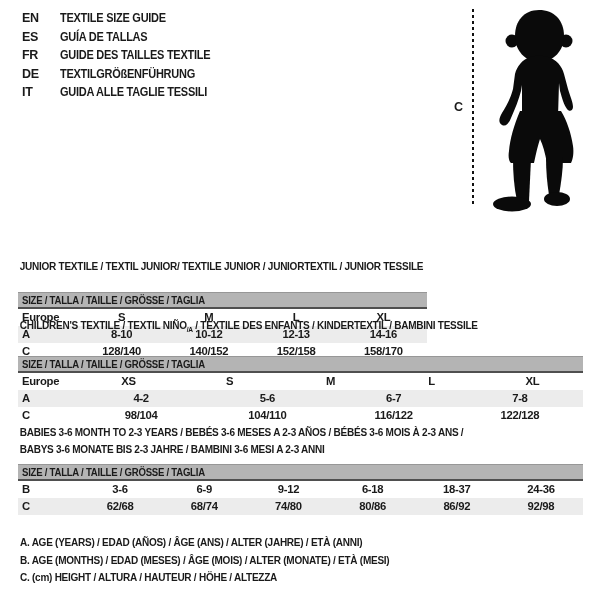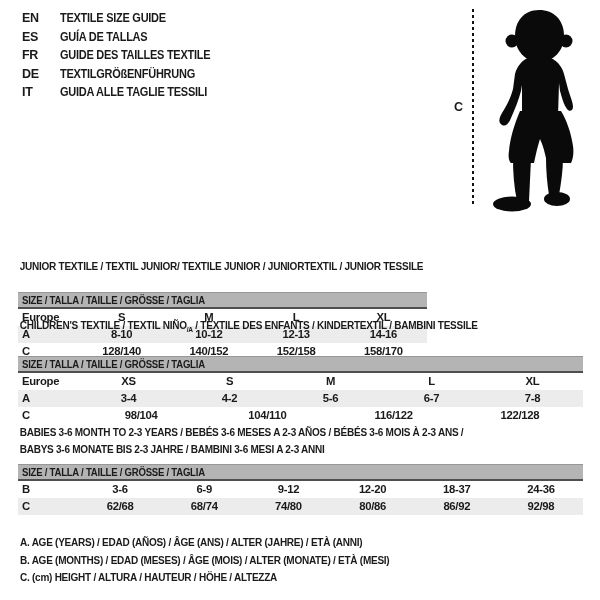"3-4" span.tcell { html: <span>3-4</span> -> none }
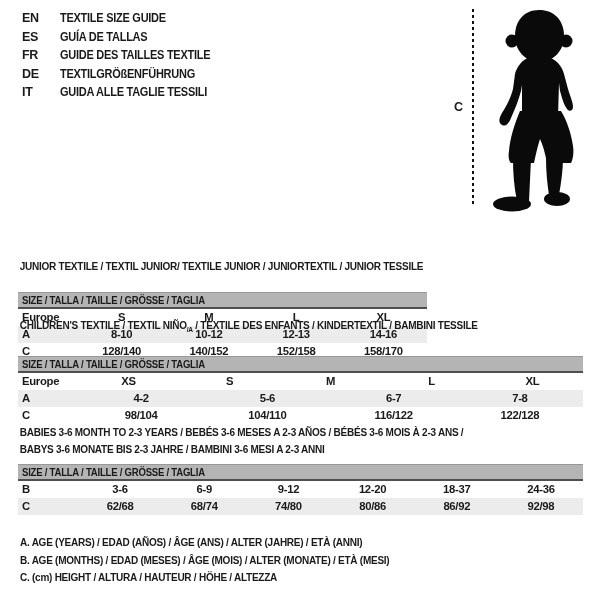"12-20" span.tcell { text: 12-20 -> 6-18 }
